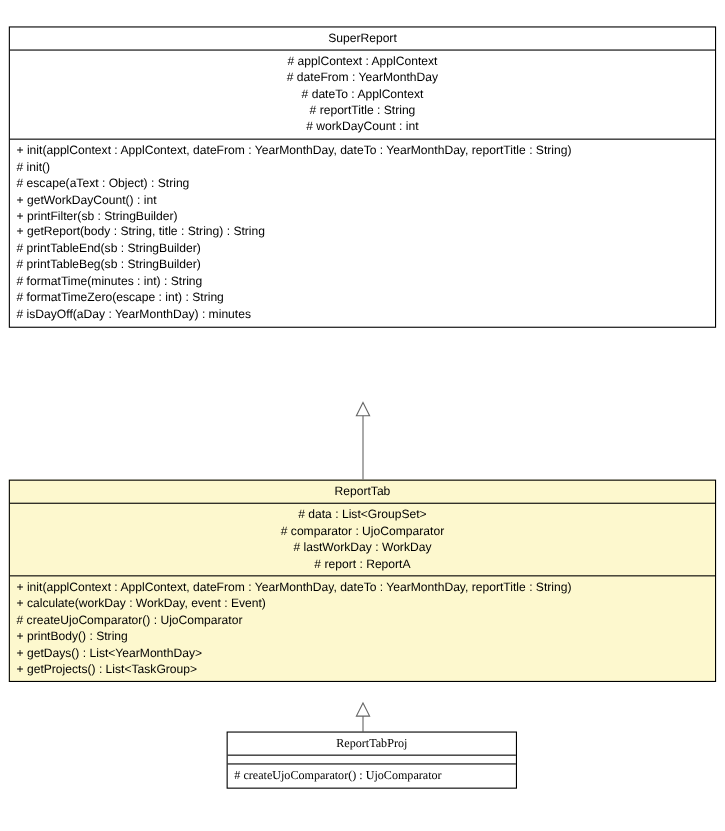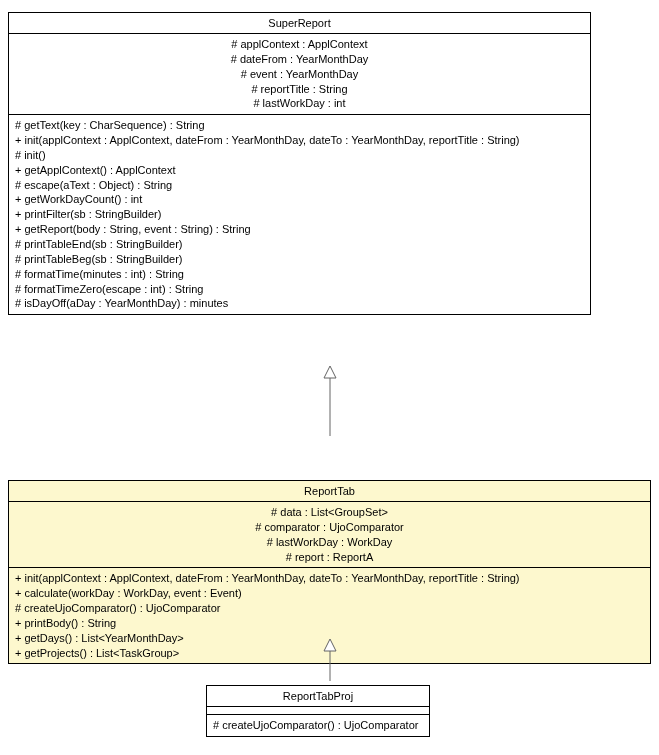"SuperReport" div.uml-class { top: 4px -> 16px; width: 583px -> 643px }
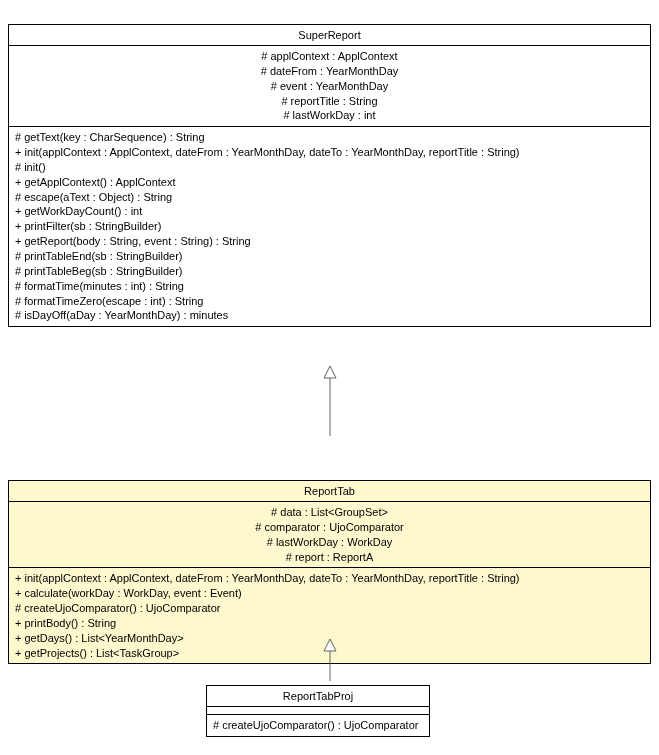"# event : YearMonthDay" div.row { text: event : YearMonthDay -> dateTo : ApplContext }
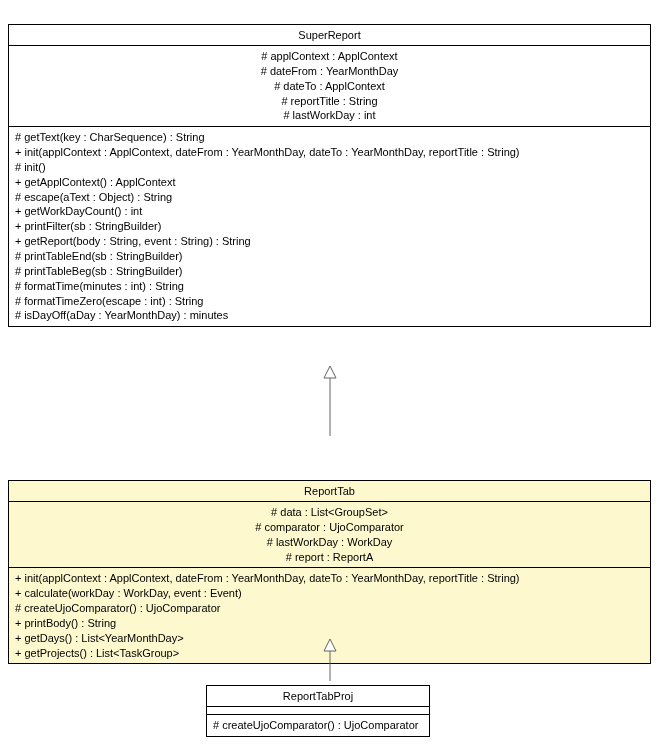"# lastWorkDay : int" div.row { text: lastWorkDay -> workDayCount }
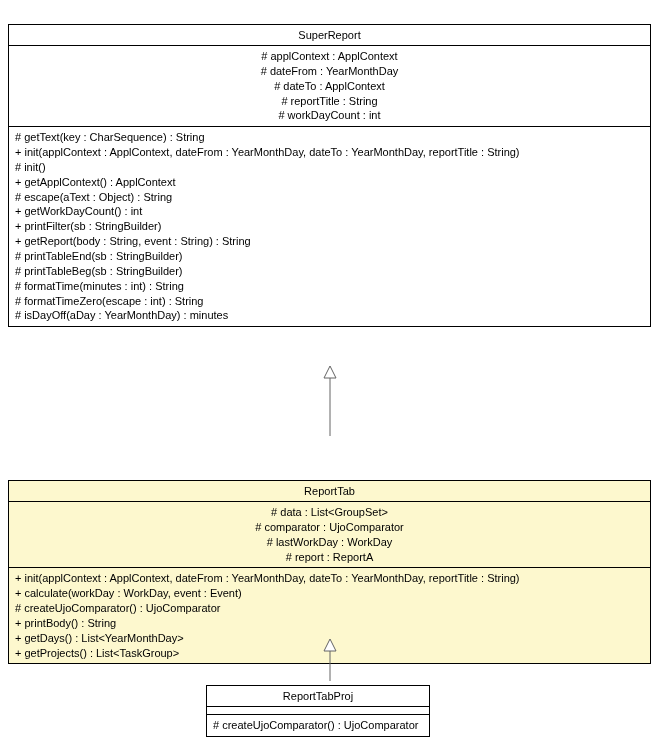"# getText(key : CharSequence) :" div.row { html: <div># getText(key : CharSequence) : String</div> -> none }
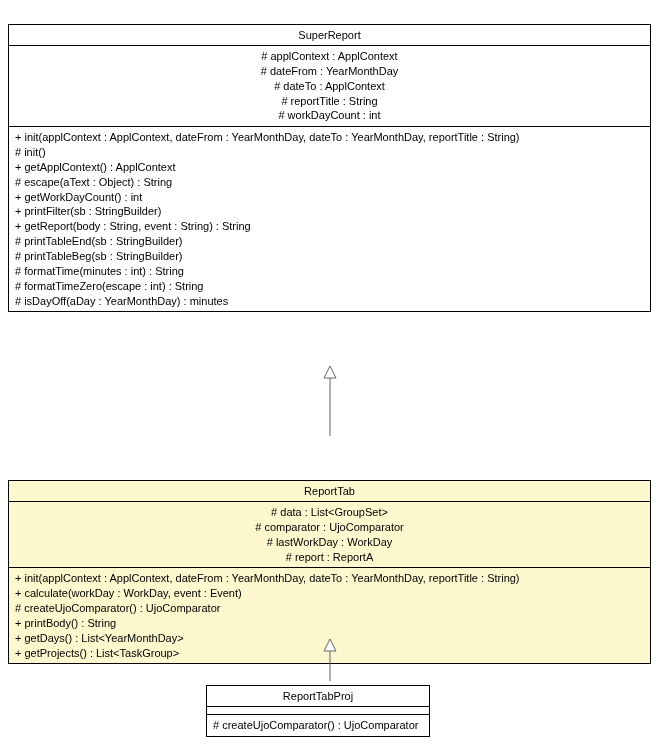"+ getApplContext() : ApplContext" div.row { html: <div>+ getApplContext() : ApplContext</div> -> none }
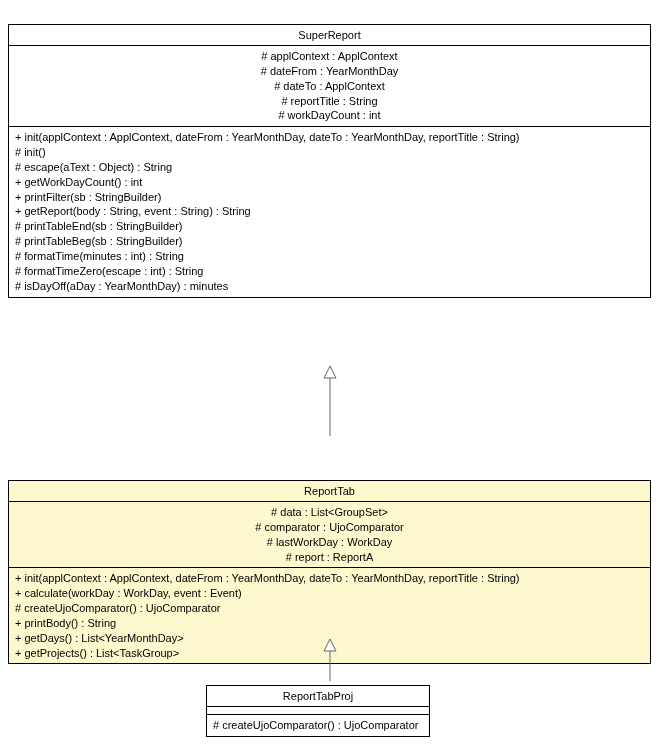"+ getReport(body : String, event" div.row { text: event -> title }
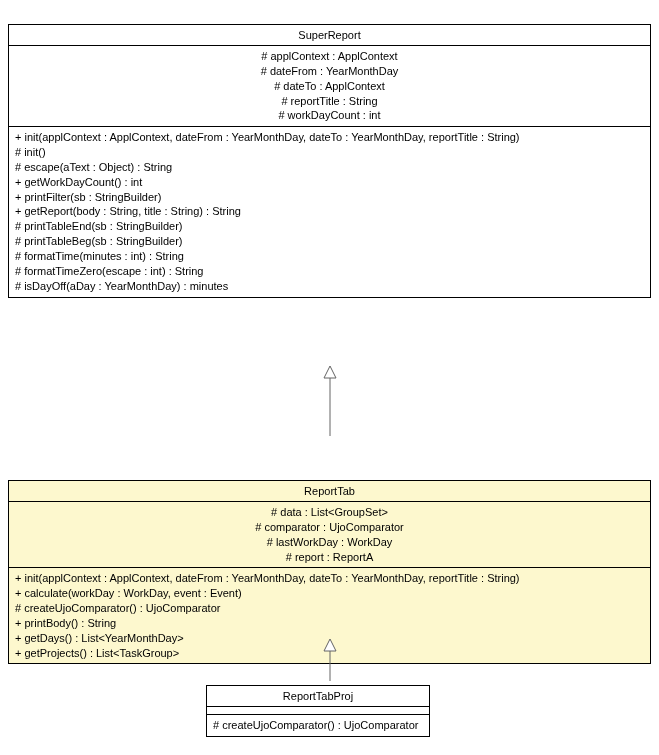"ReportTab" div.uml-class { margin-top: 44px -> none }
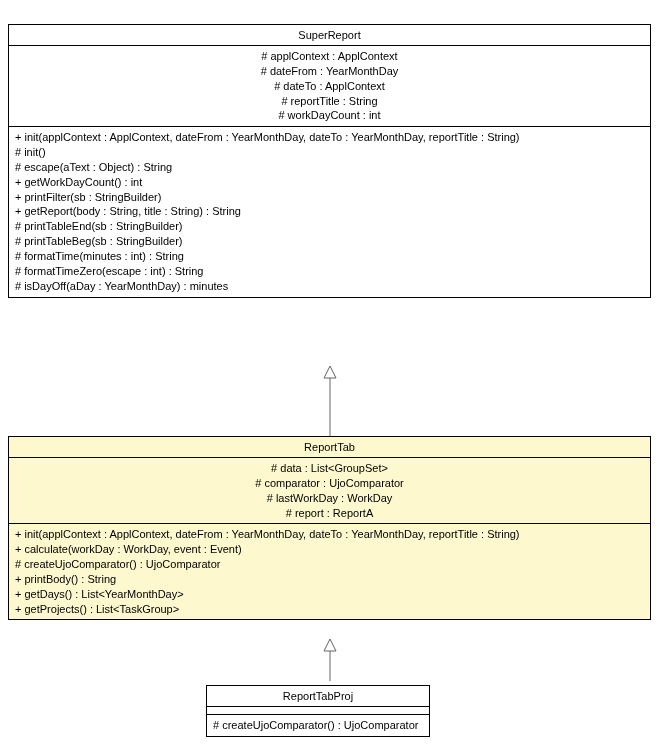"ReportTabProj" div.uml-class { font-family: none -> Liberation Serif, serif; top: 677px -> 657px; width: 224px -> 264px }
